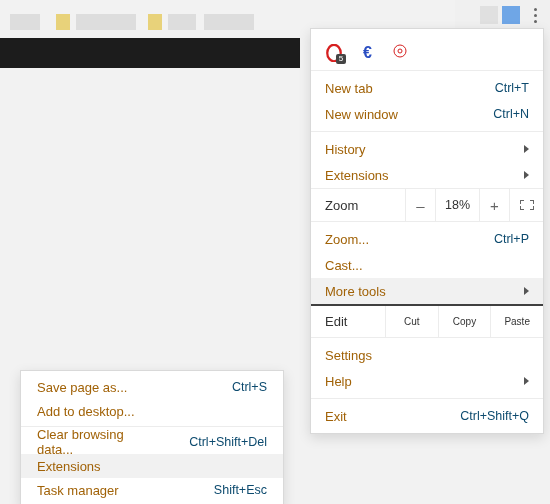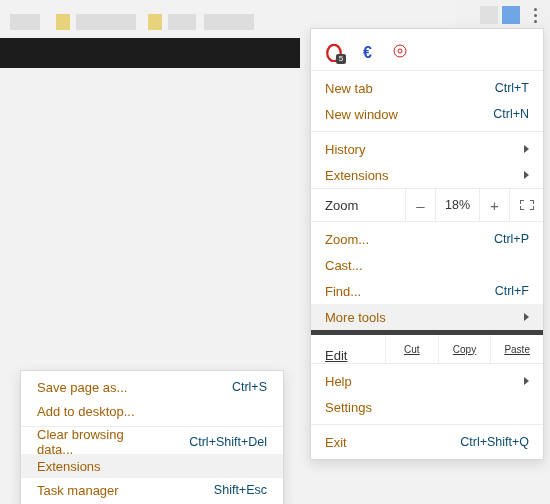"Find" div.item { html: <div> <span>Find</span> <span>Ctrl+F</span> </div> -> none }
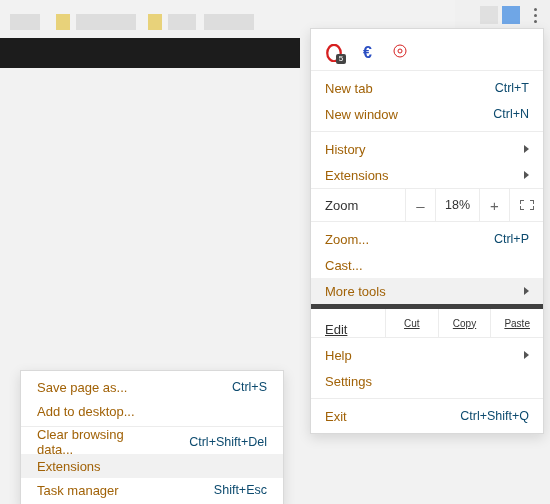"Edit" .edit-row { align-items: flex-end -> center; border-top: 5px solid #404040 -> 2px solid #404040; text-decoration: underline -> none }
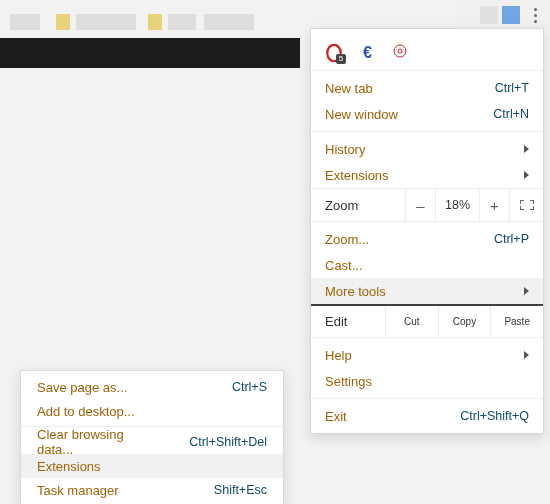"Help" div.item { order: before "Settings" -> after "Settings" }
